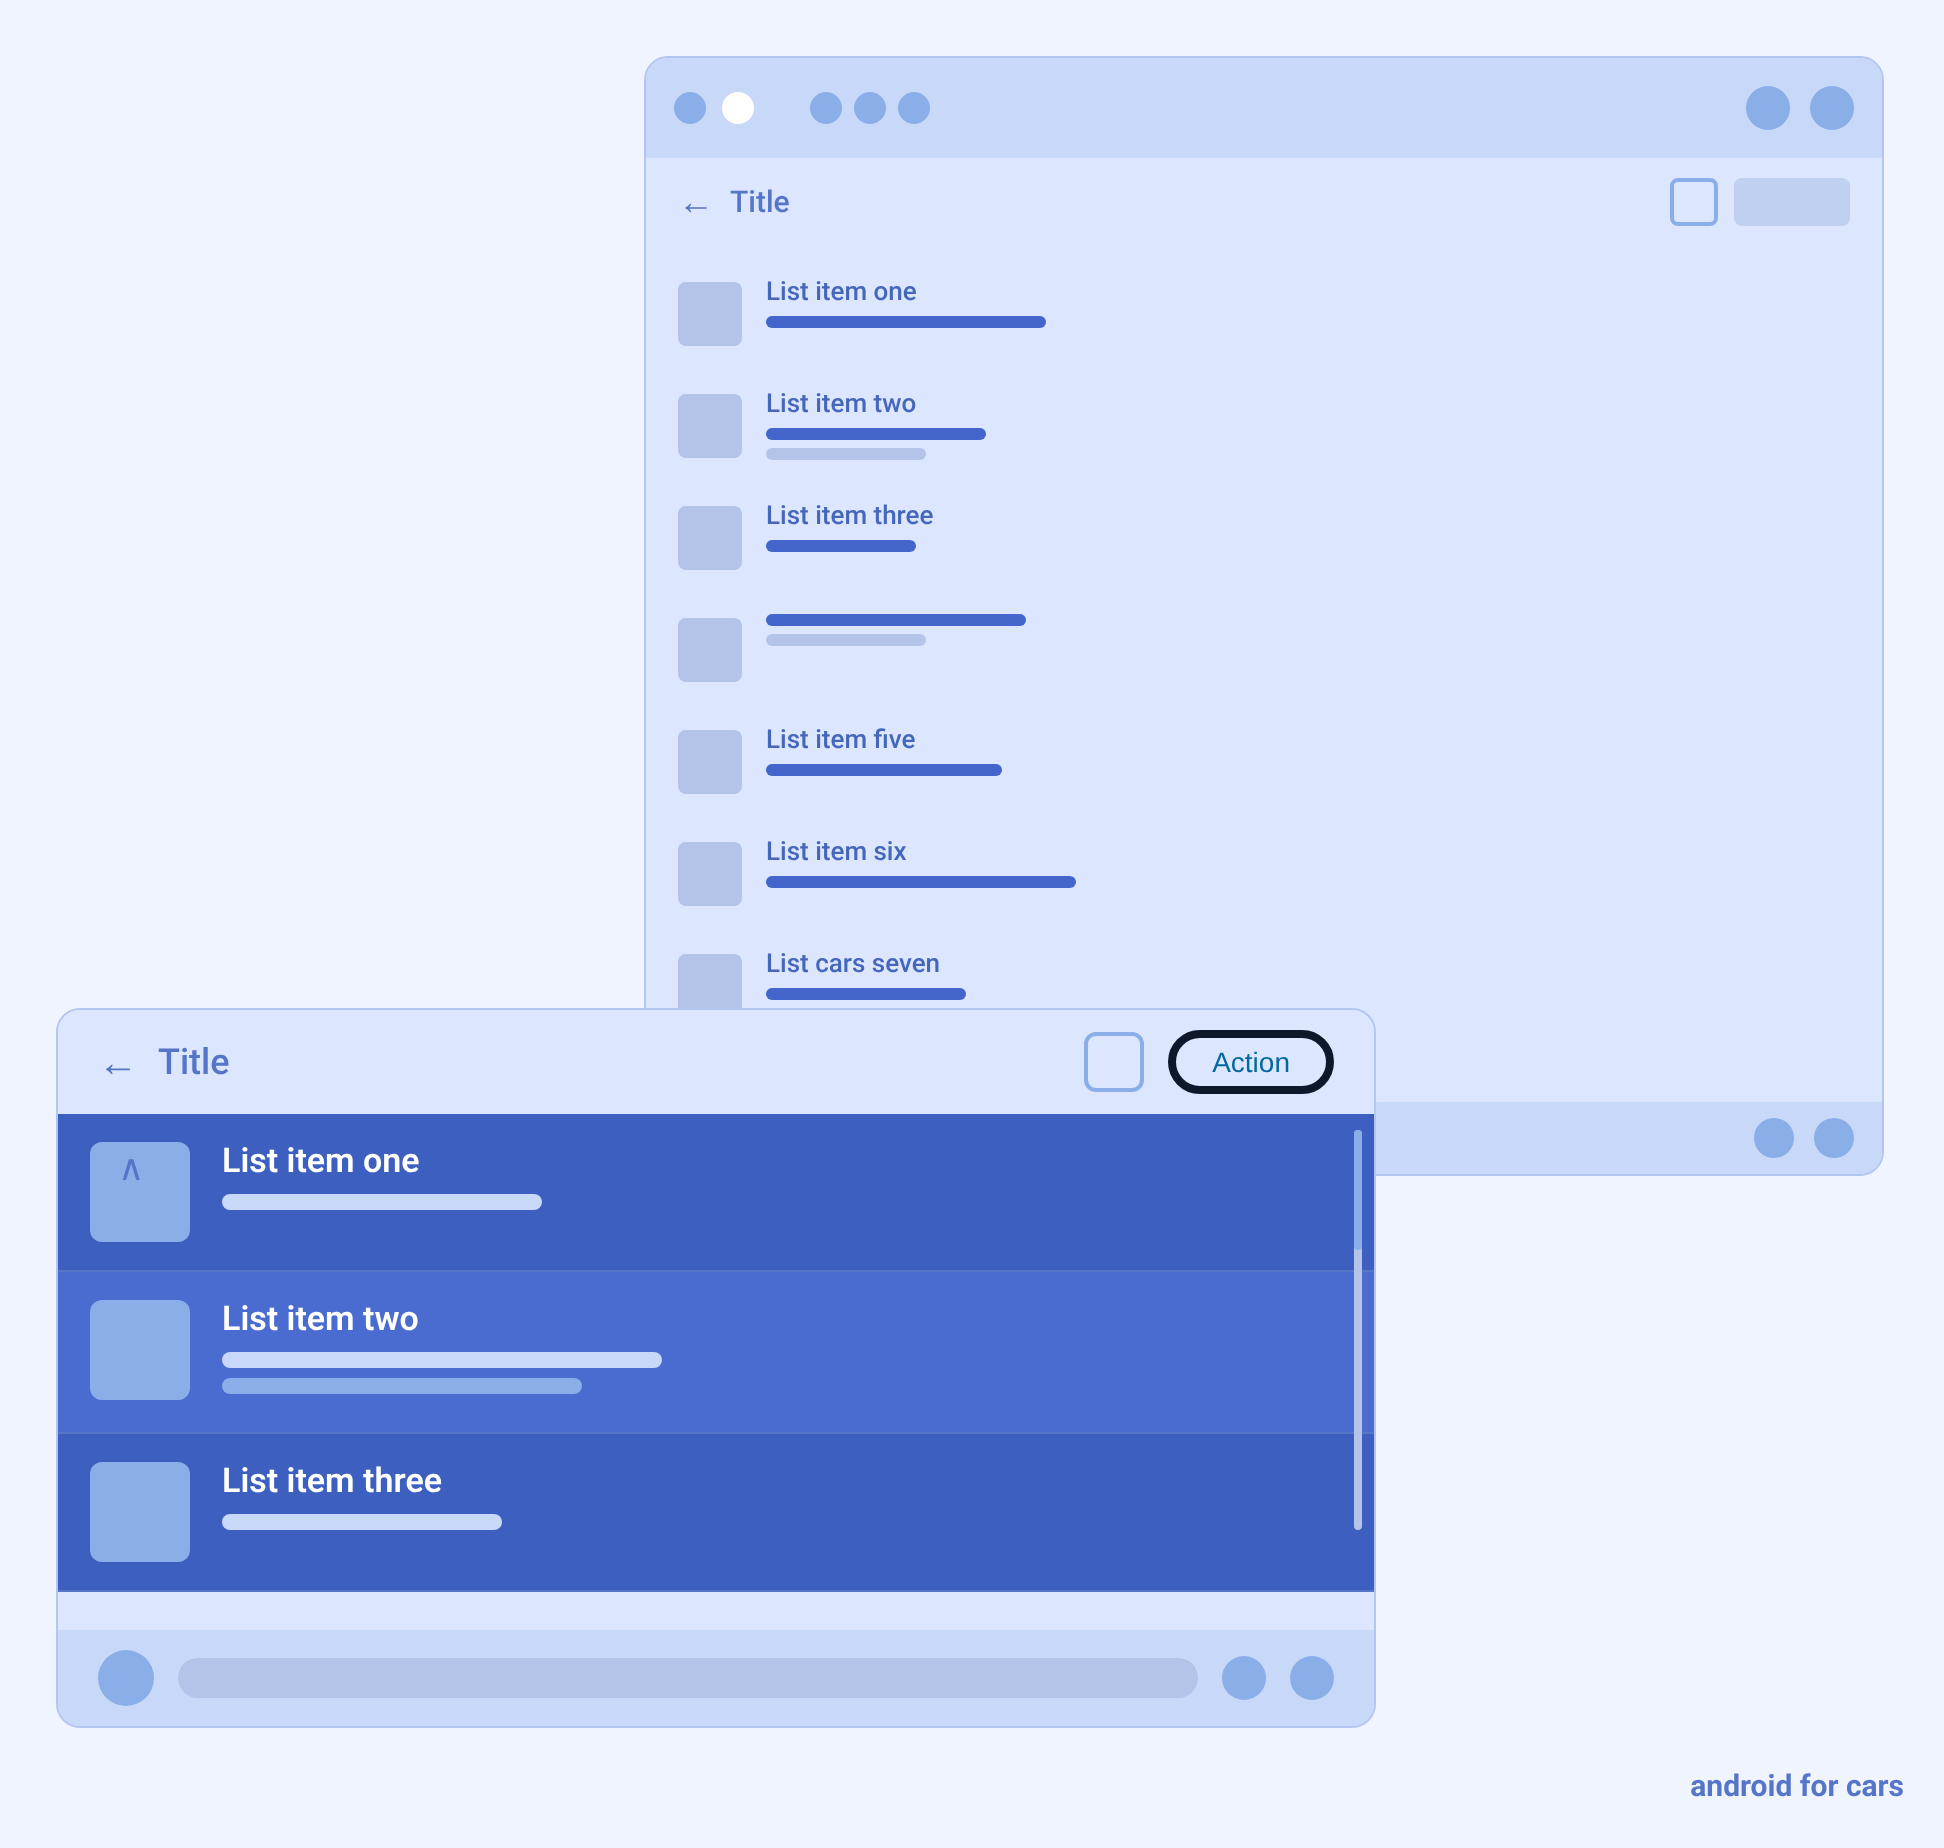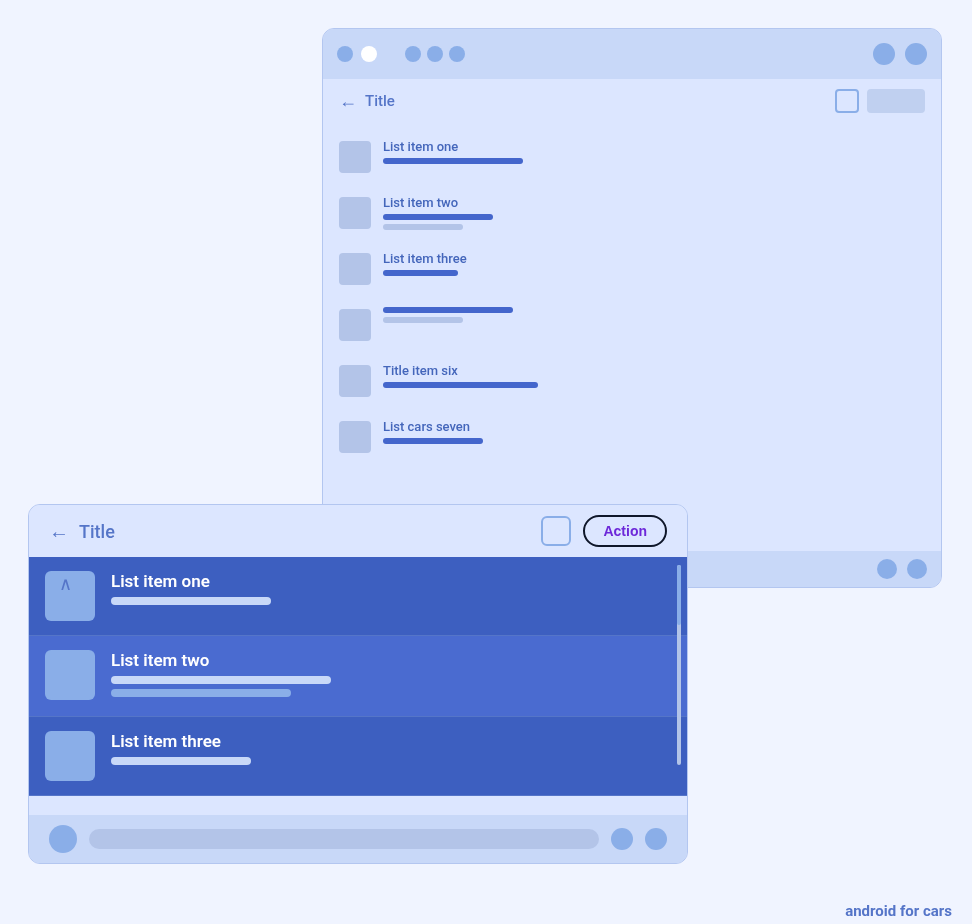"List item five" div.back-list-item { html: none -> <div> <div></div> <div> <div>List item five</div> <div></div> </div> </div> }
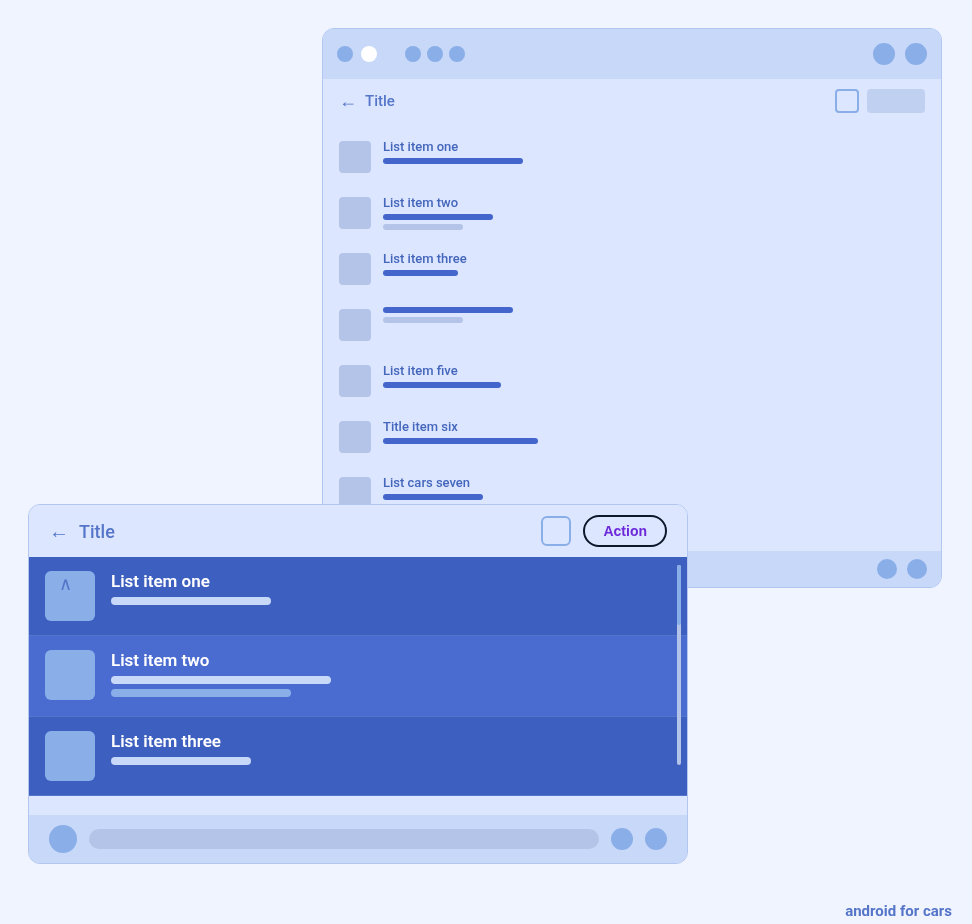"Title item six" div.back-item-title { text: Title -> List }
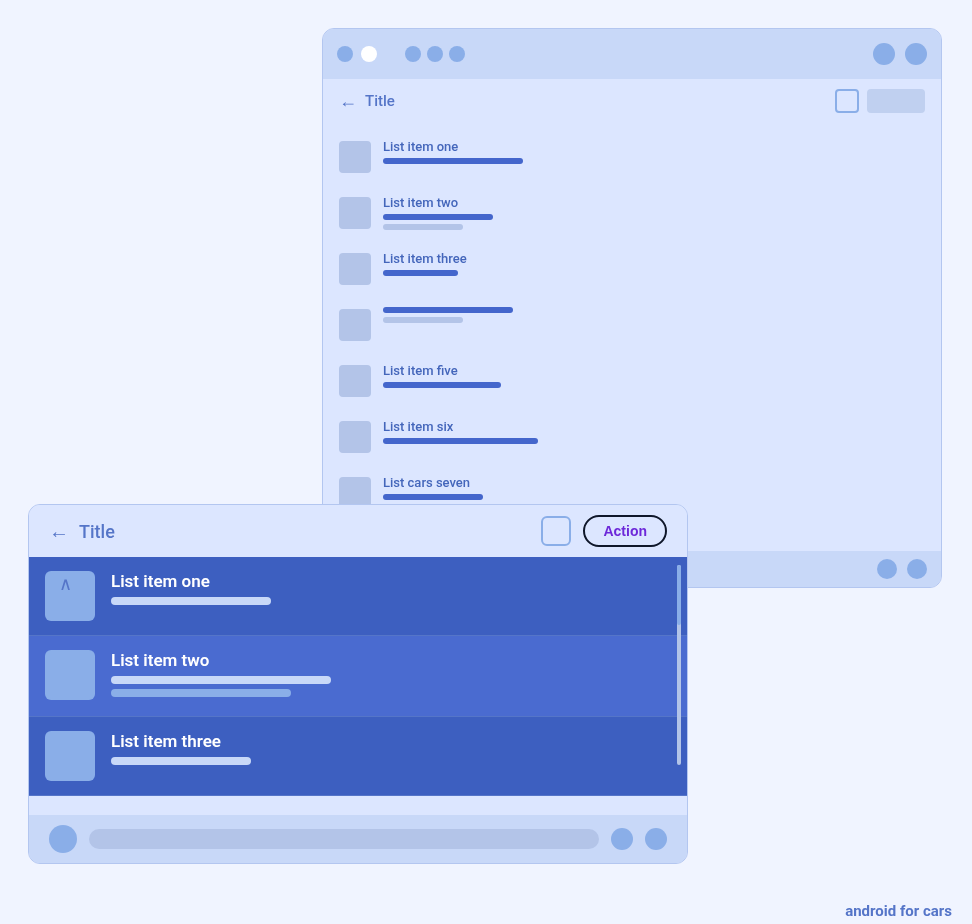"Action" .front-action-btn { border: 2px solid #0f172a -> 4px solid #0f172a; color: #6d28d9 -> #0369a1; font-weight: 700 -> 400 }
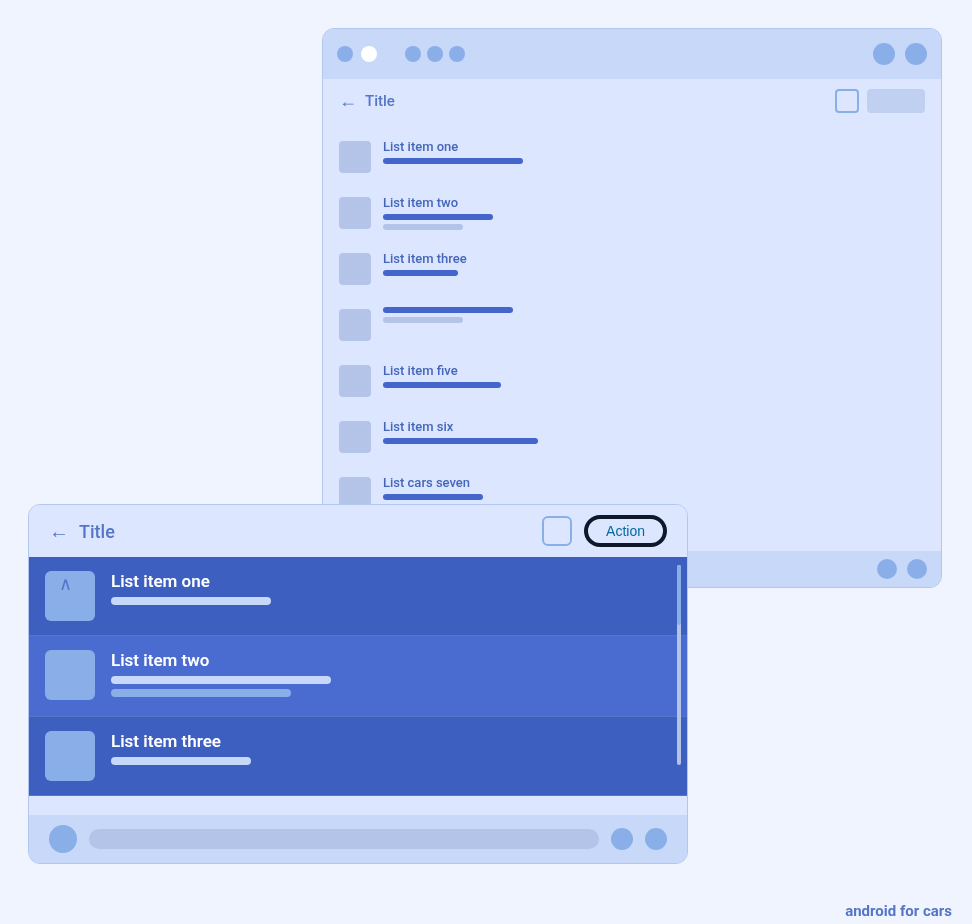"android for cars" .afc-label { bottom: 4px -> 22px }
